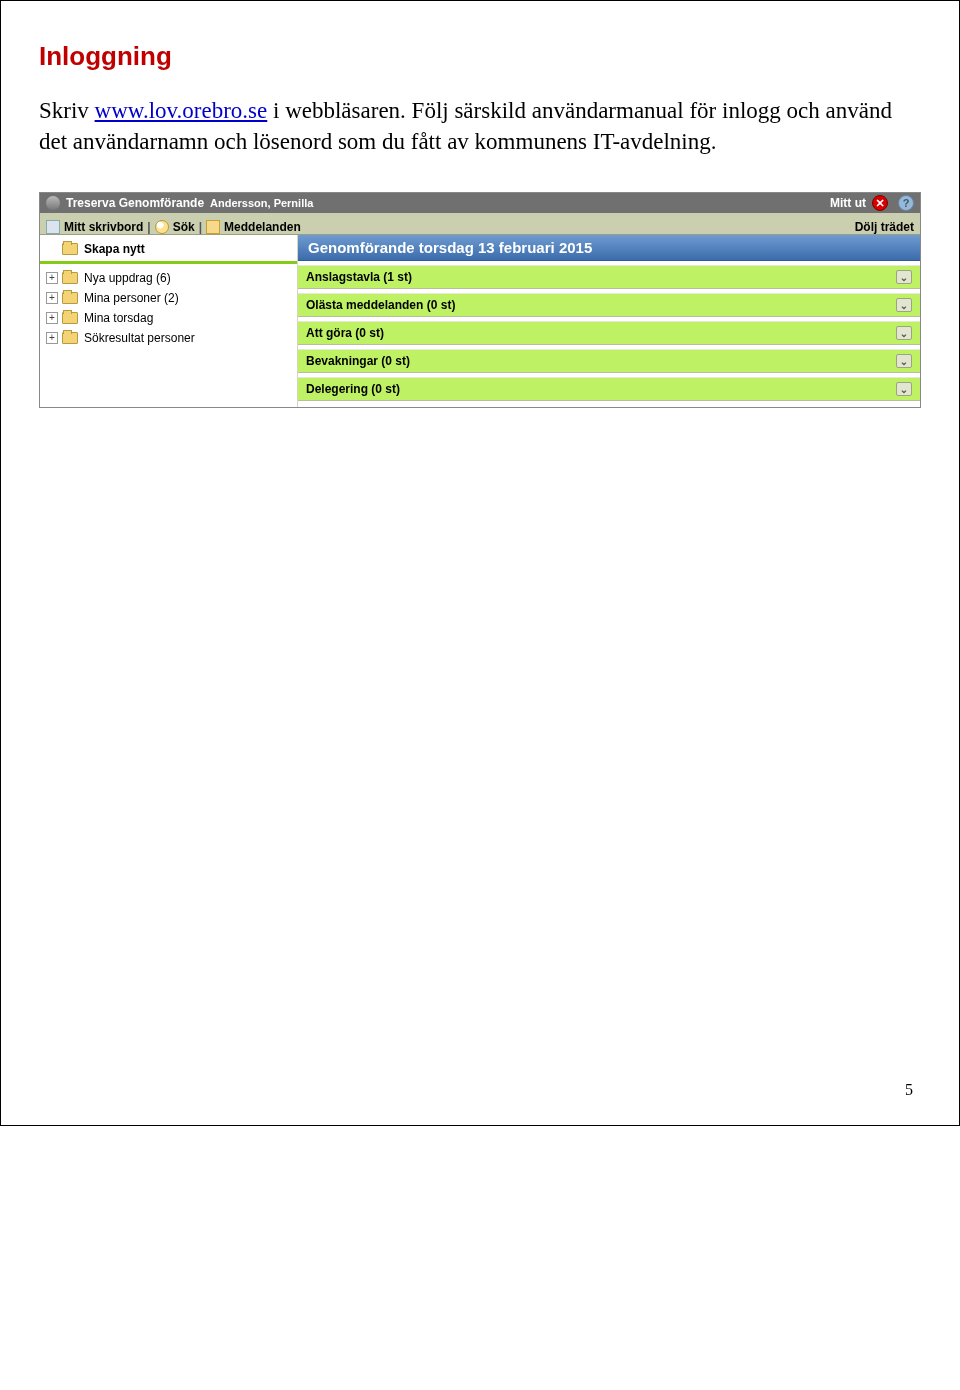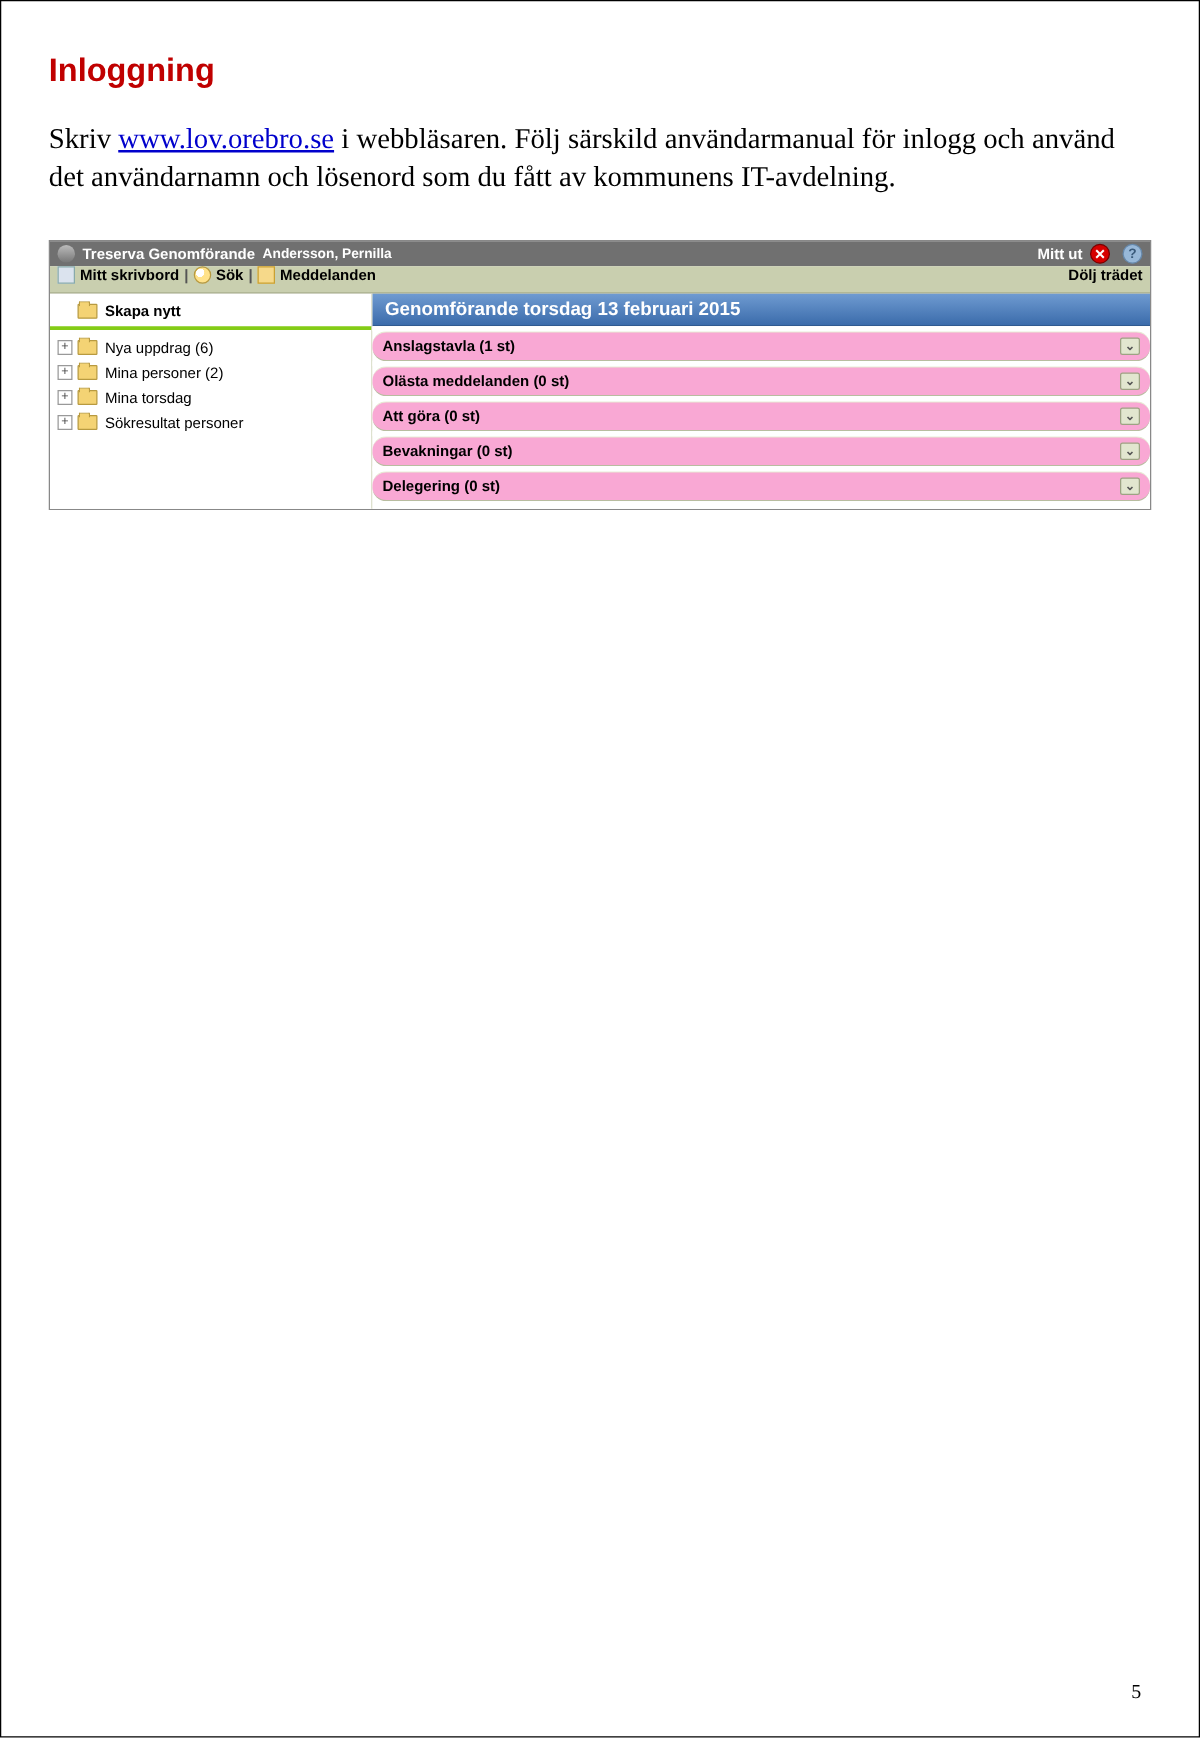"Inloggning" .page { height: 1390px -> 1126px }
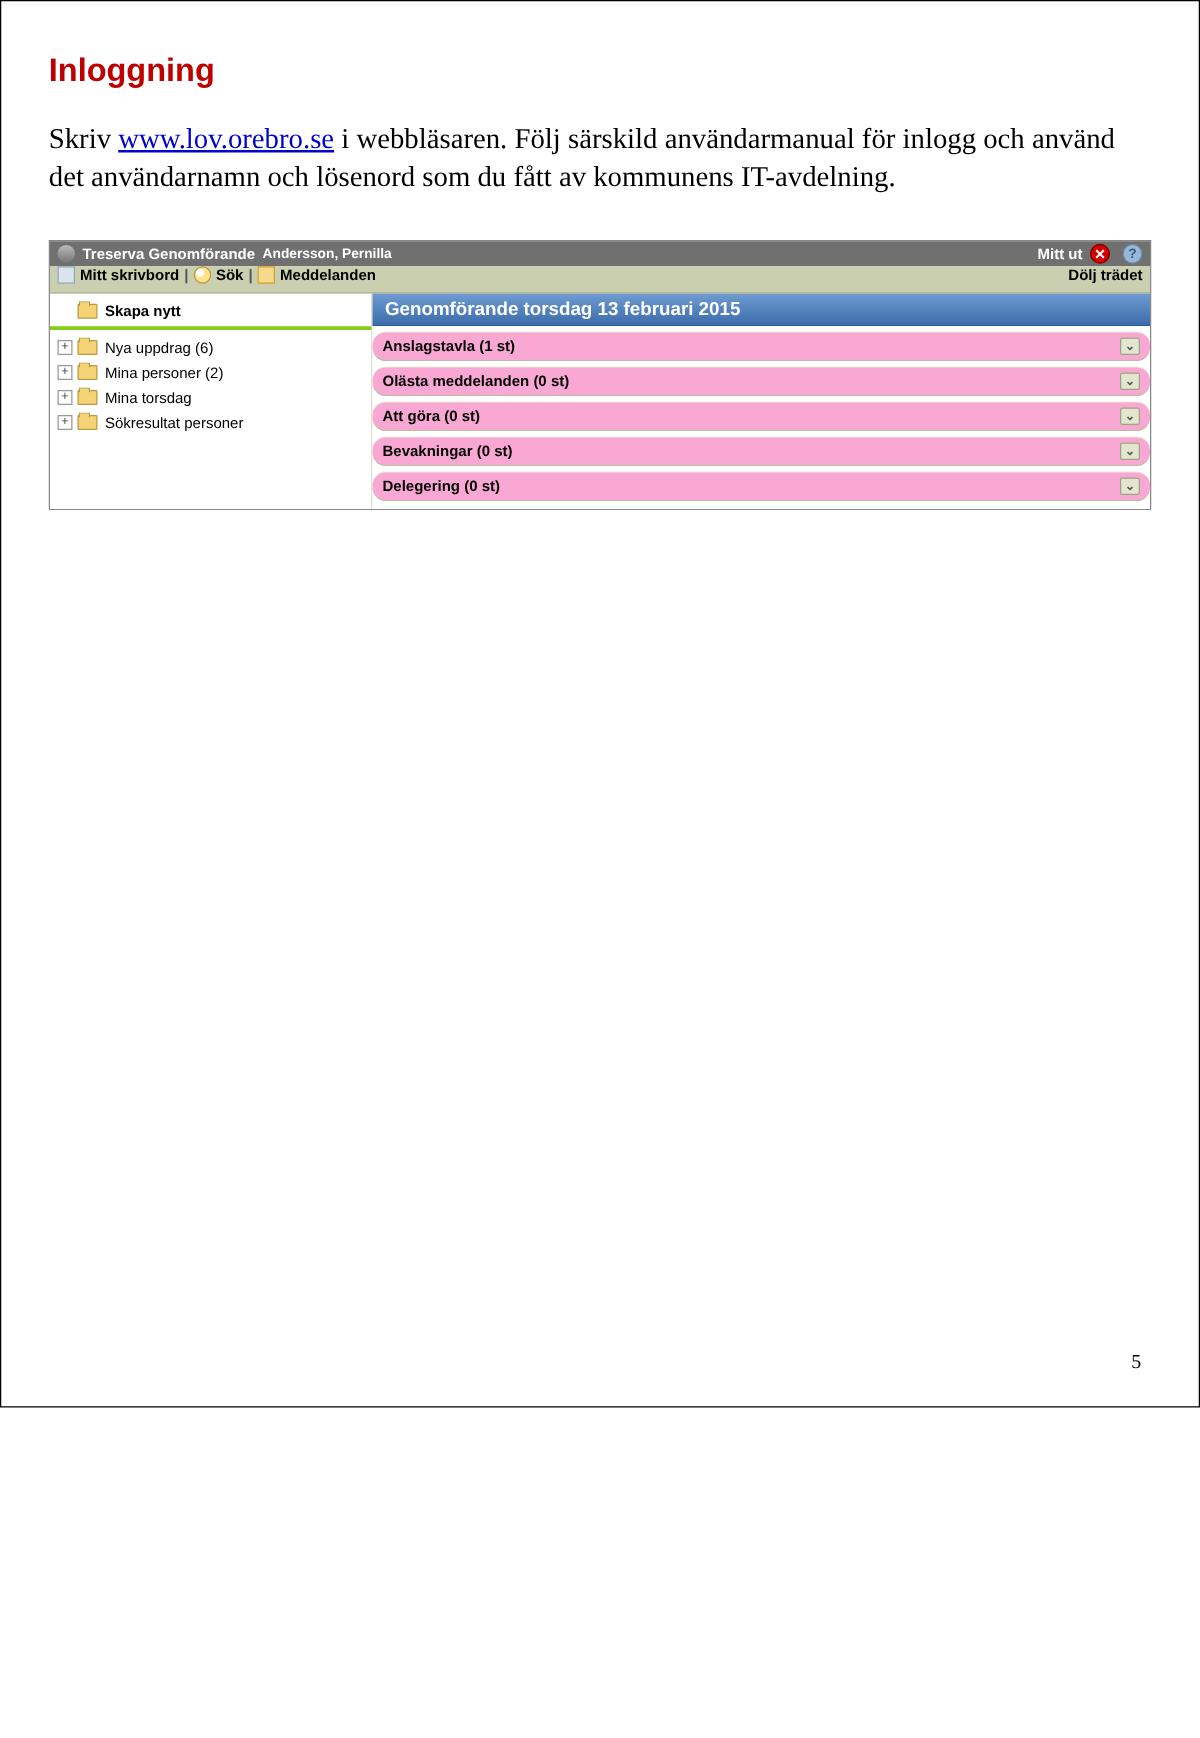"Mitt skrivbord" .tabsbar { align-items: flex-start -> flex-end }
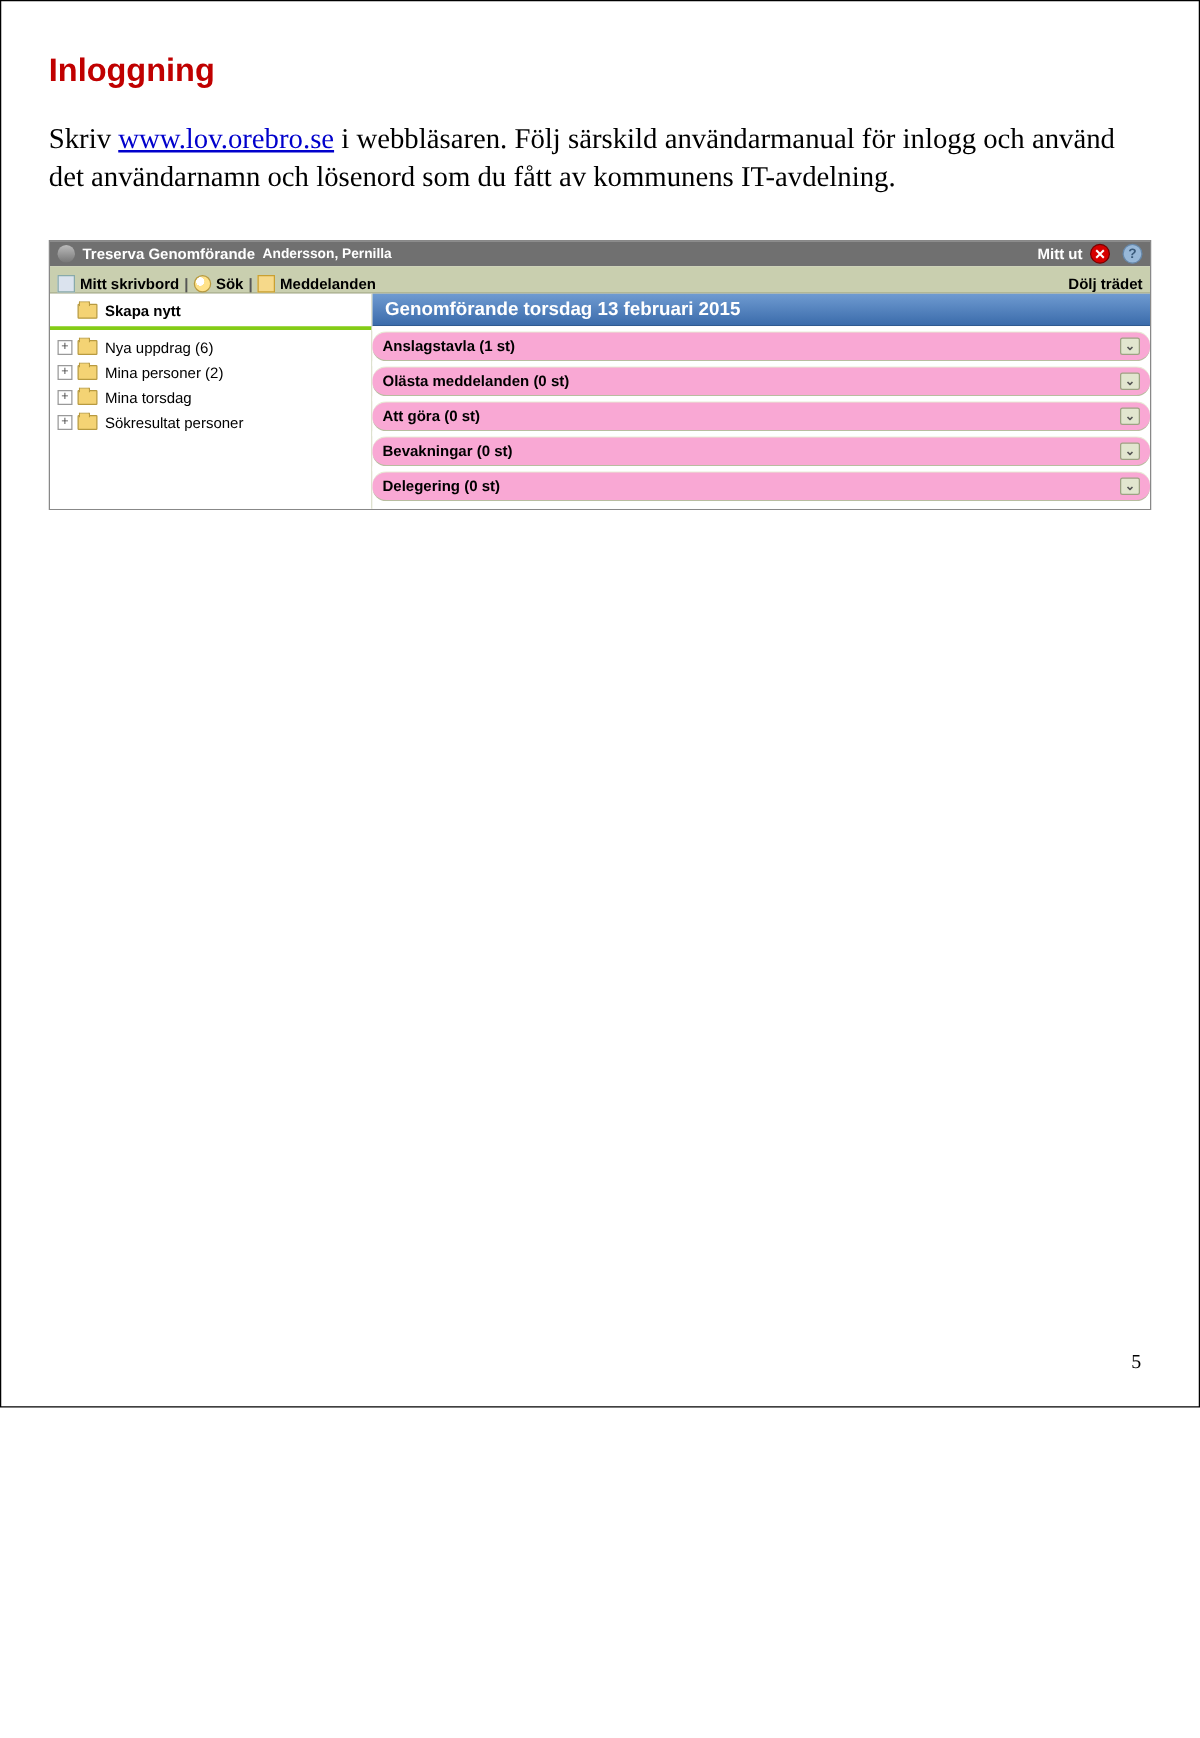"Anslagstavla (1 st)" .panel { background: #f9a8d4 -> #bef264; border-radius: 11px -> none }
